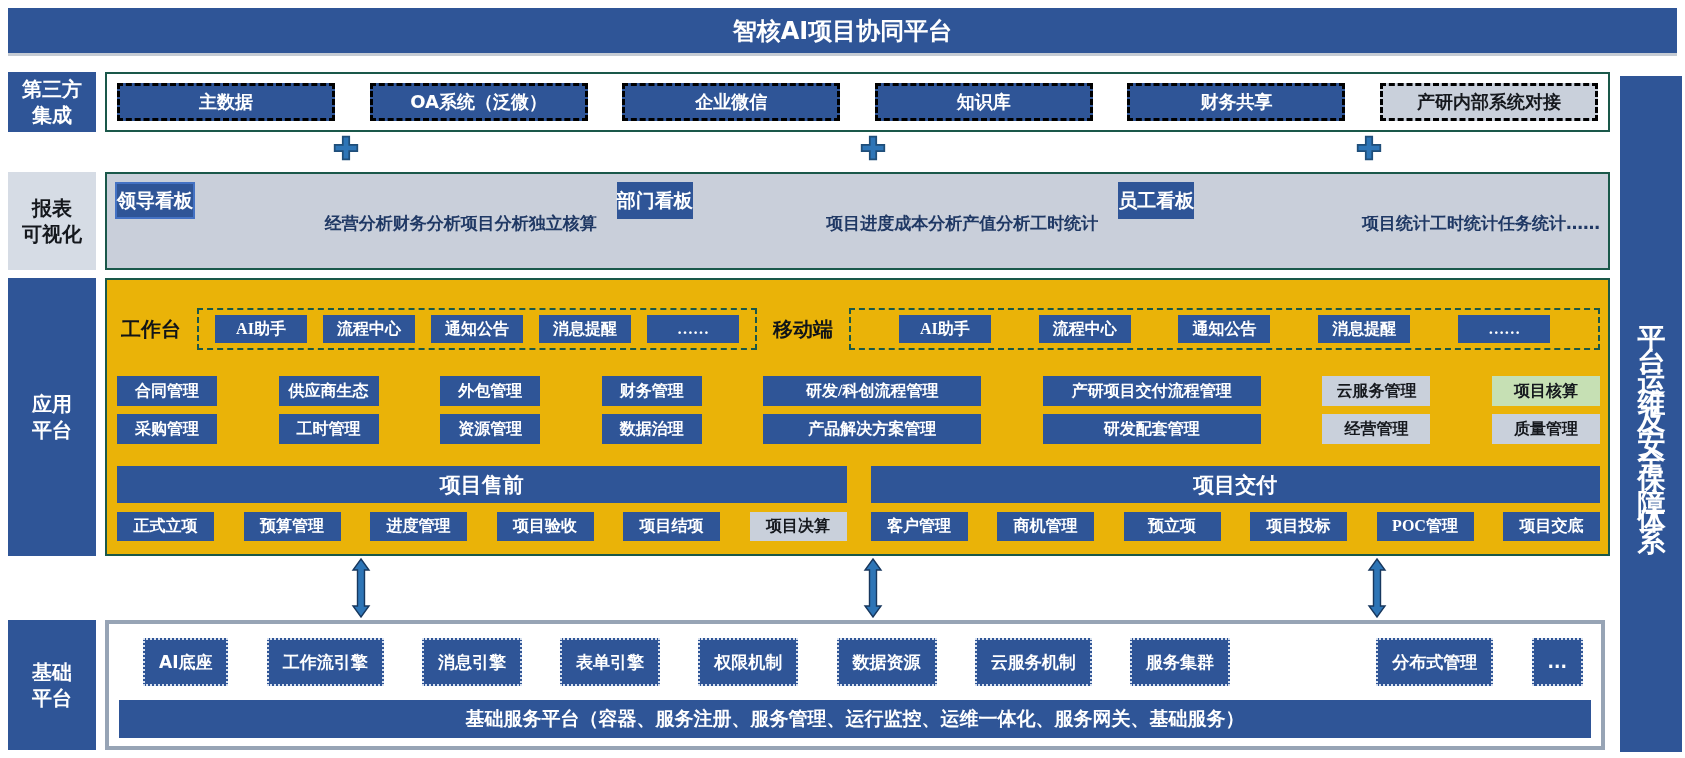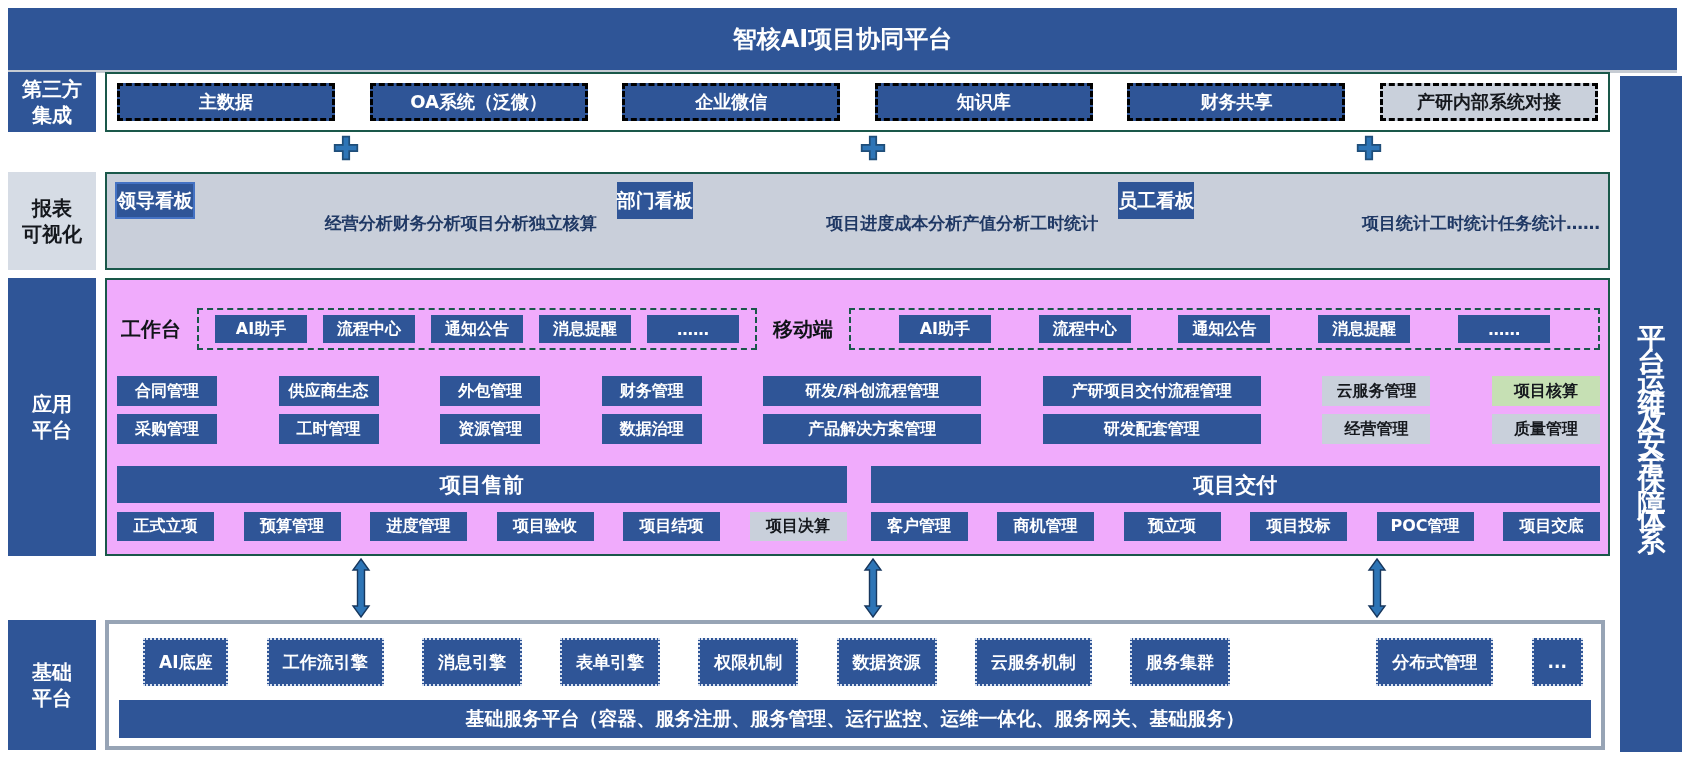"智核AI项目协同平台" #banner { height: 62px -> 45px }
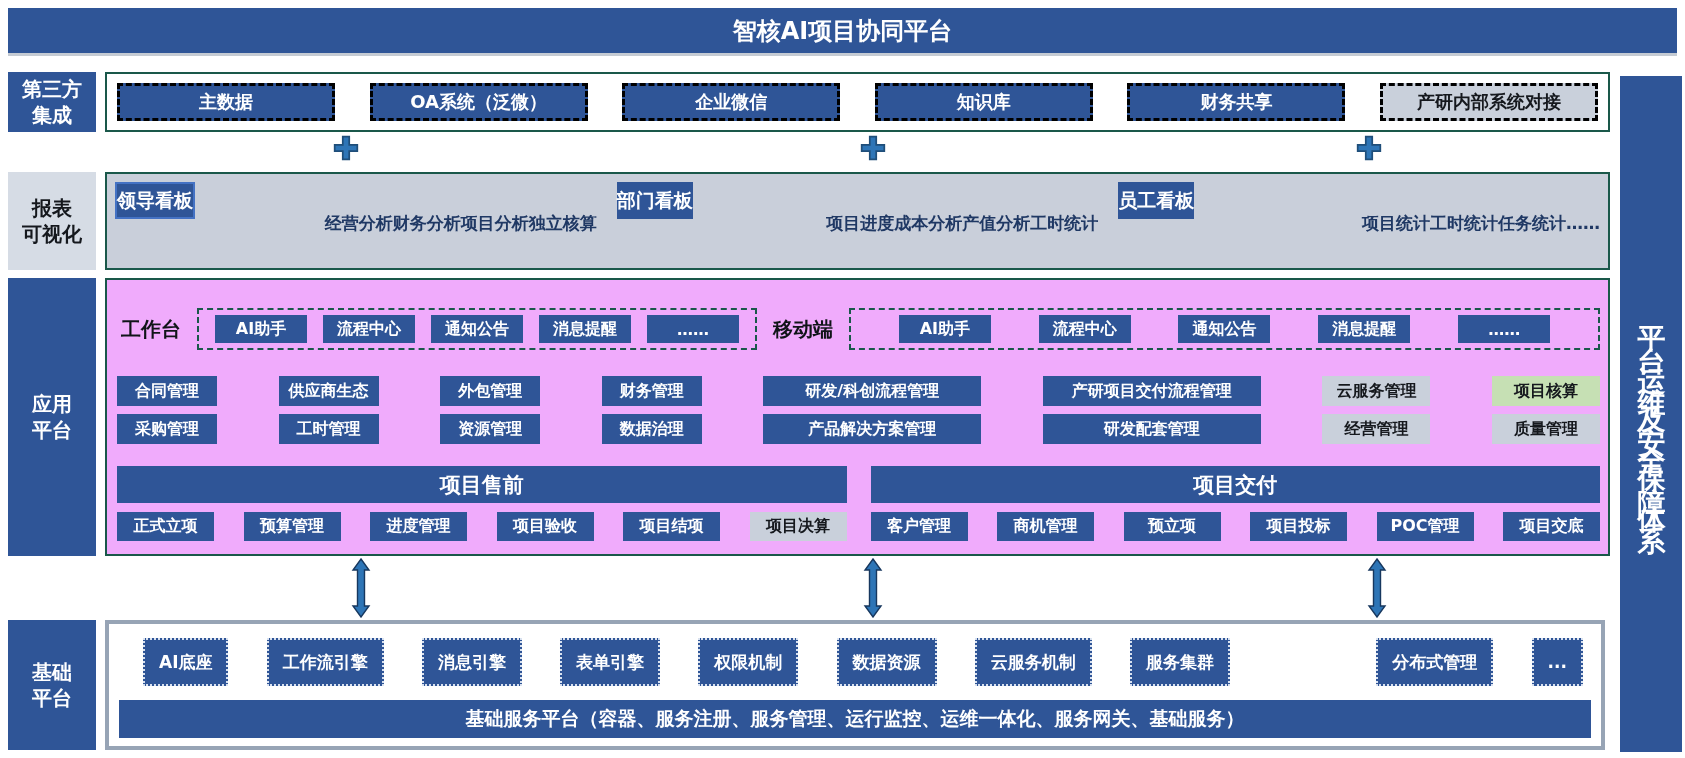"工作台" #application { background: #f0abfc -> #eab308; font-family: none -> Liberation Serif, serif }
